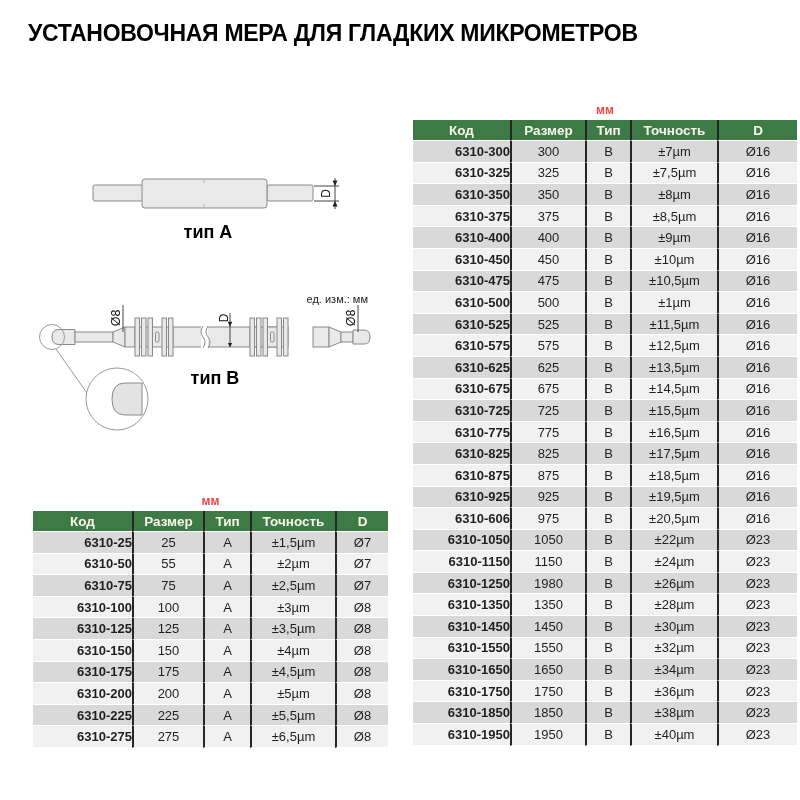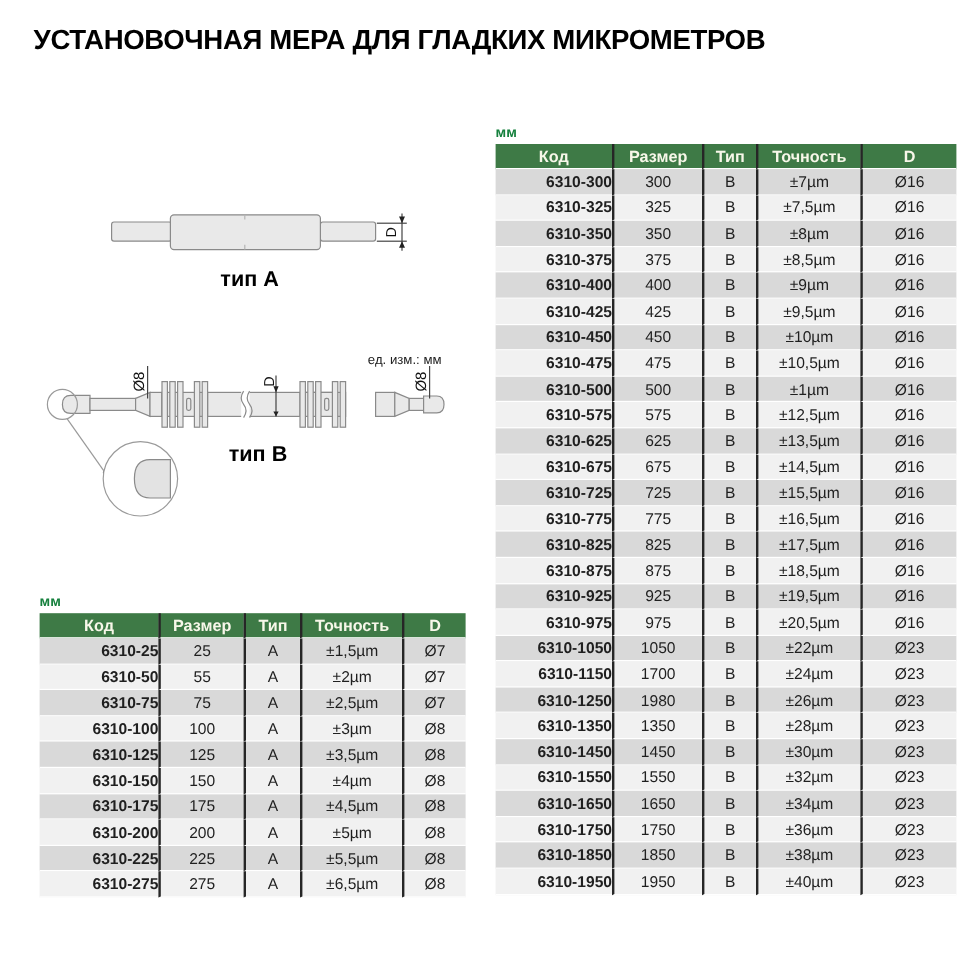"мм" .units { color: #15803d -> #ef4444; text-align: left -> center }
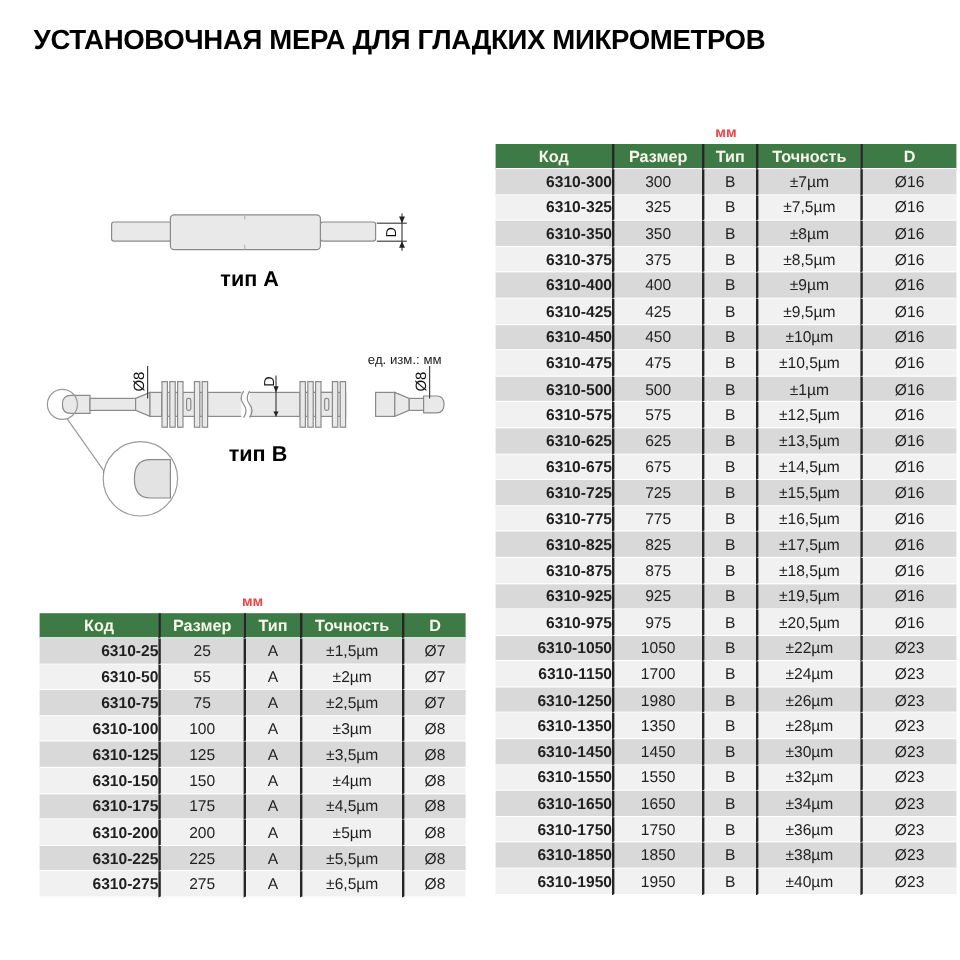"6310-425" tr { html: <tr> <td>6310-425</td> <td>425</td> <td>B</td> <td>±9,5µm</td> <td>Ø16</td> </tr> -> none }
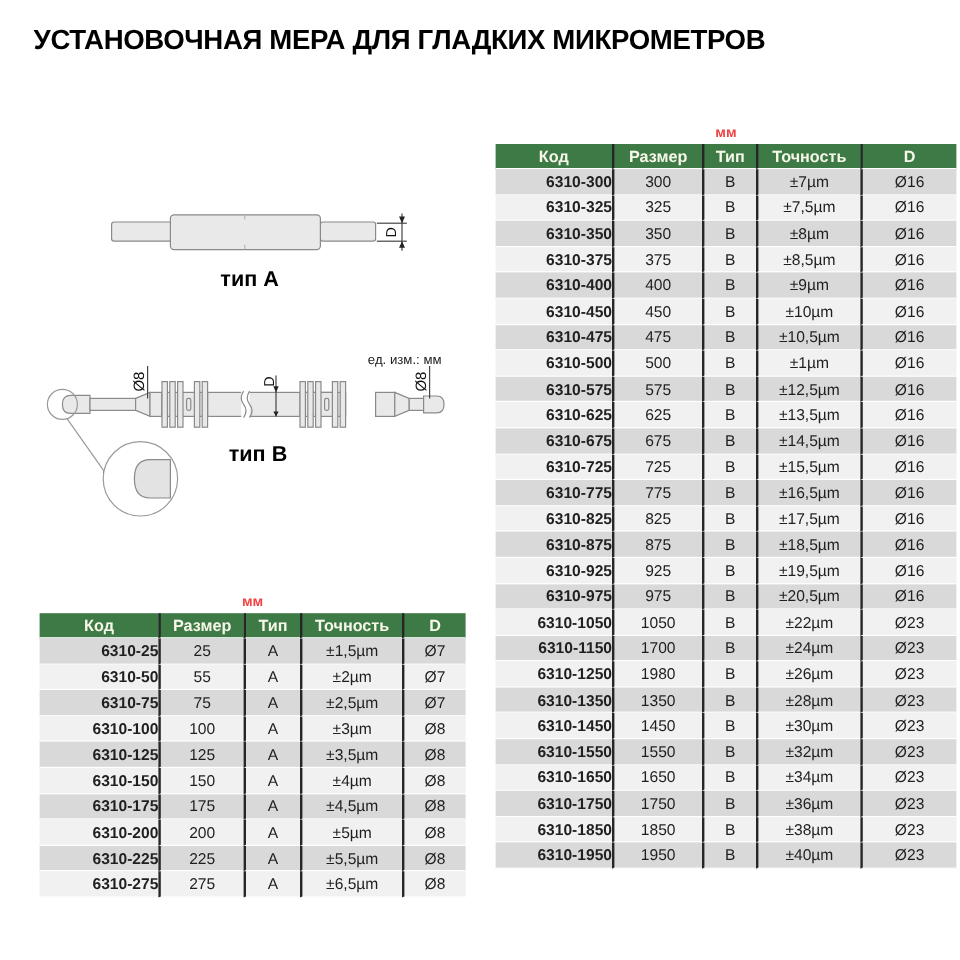"6310-525" tr { html: none -> <tr> <td>6310-525</td> <td>525</td> <td>B</td> <td>±11,5µm</td> <td>Ø16</td> </tr> }
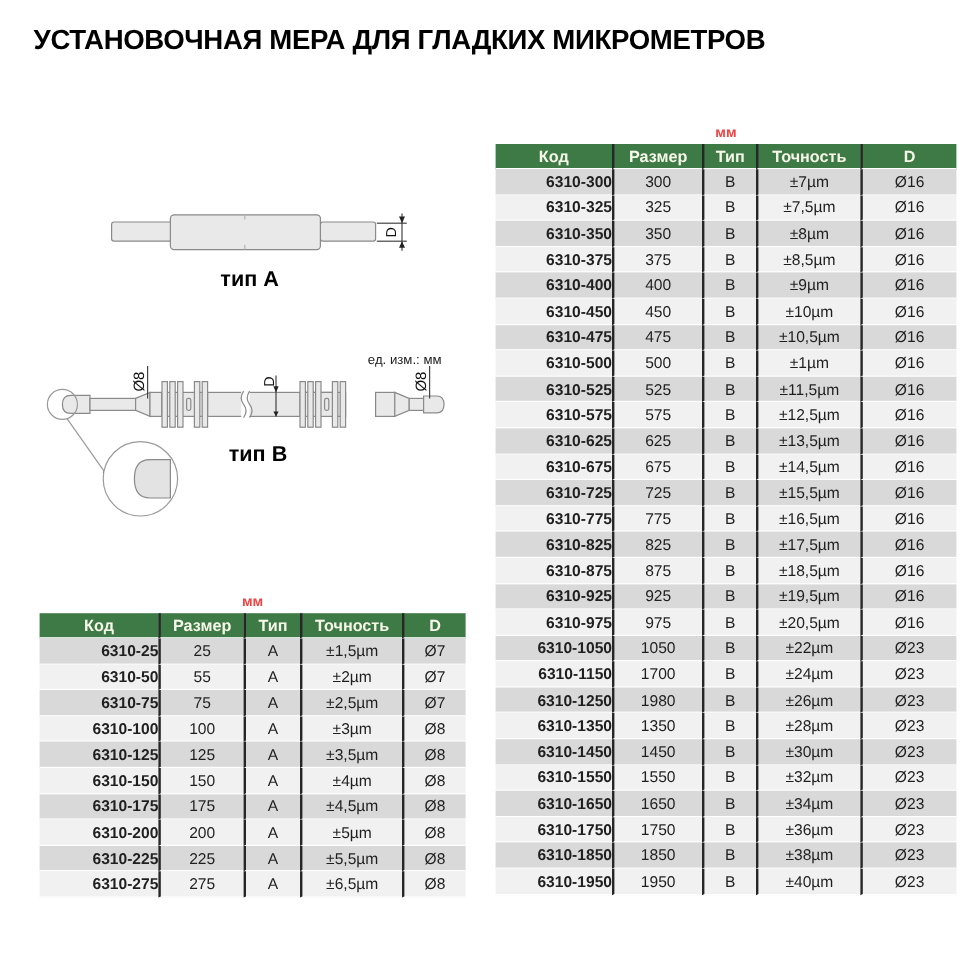"6310-975" td { text: 6310-975 -> 6310-606 }
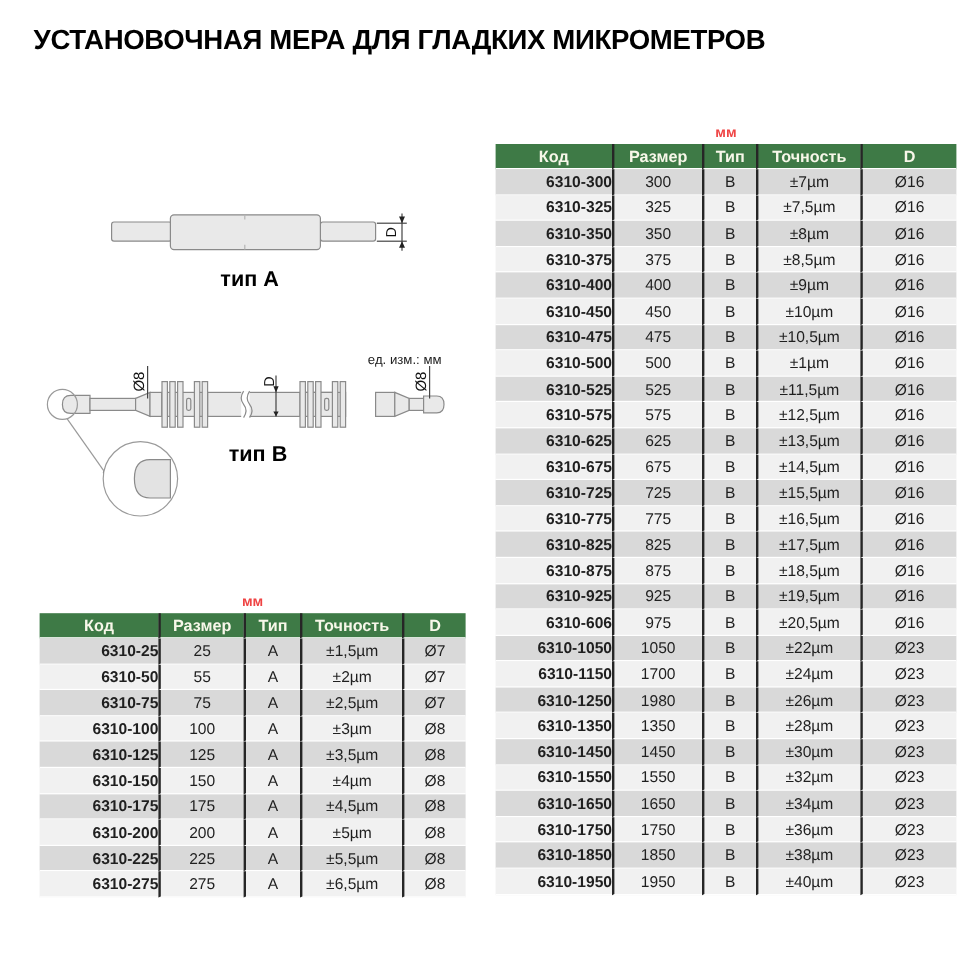"1700" td { text: 1700 -> 1150 }
